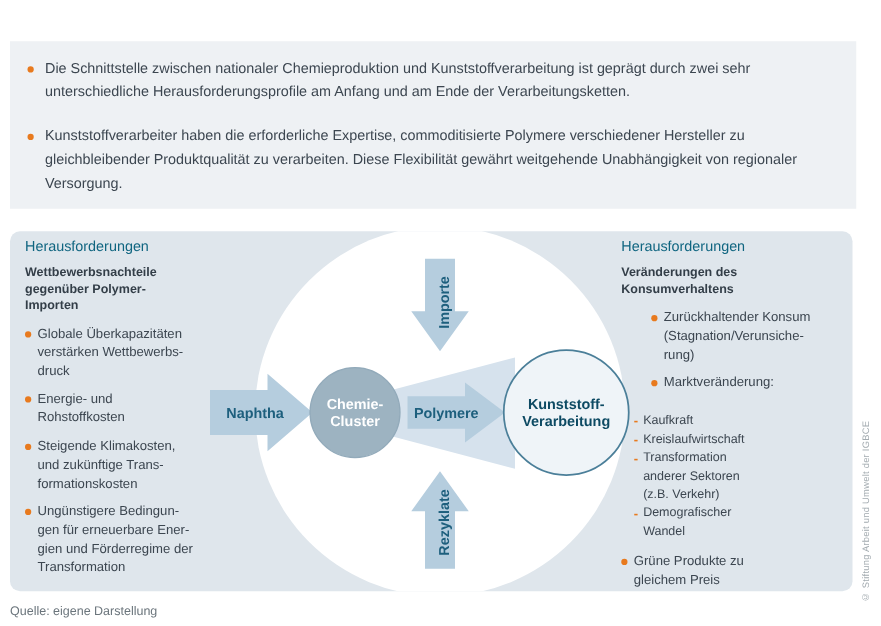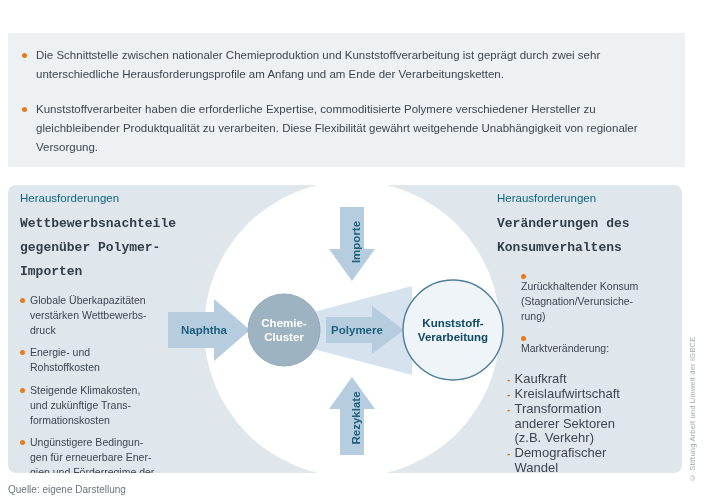"Wettbewerbsnachteile" .col-sub { font-family: Liberation Mono, monospace -> none; font-size: 13px -> 10px; line-height: 24px -> 13px }
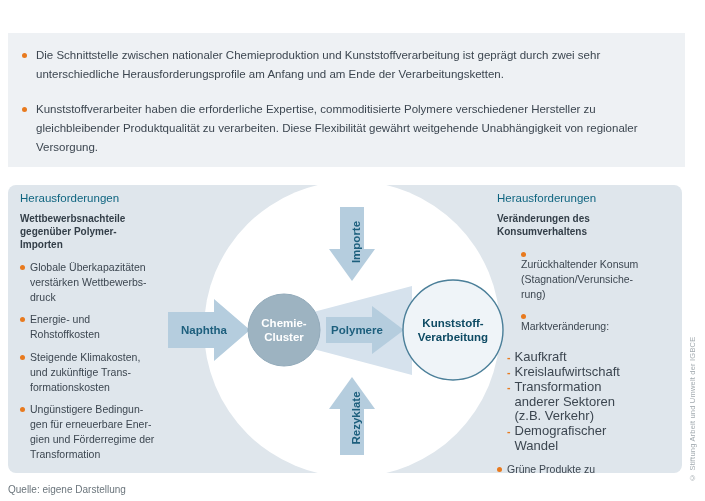"Zurückhaltender Konsum" .indent { flex-direction: column -> none }
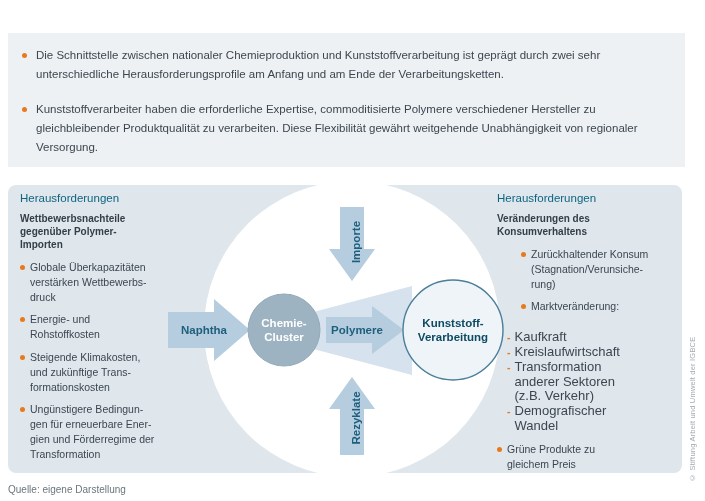"Kaufkraft" .dash-row p { font-size: 13px -> 10px }
